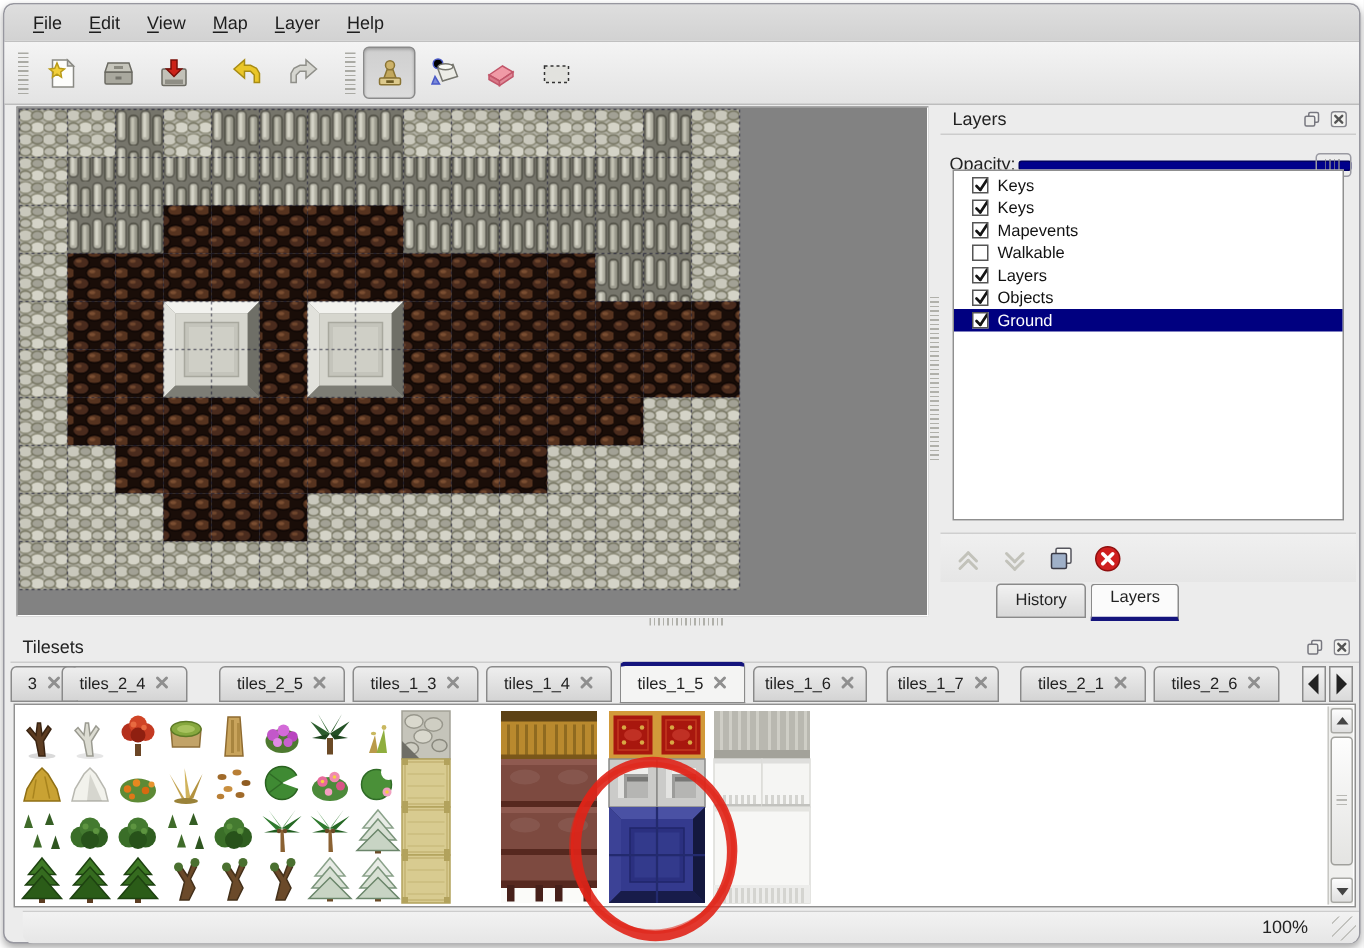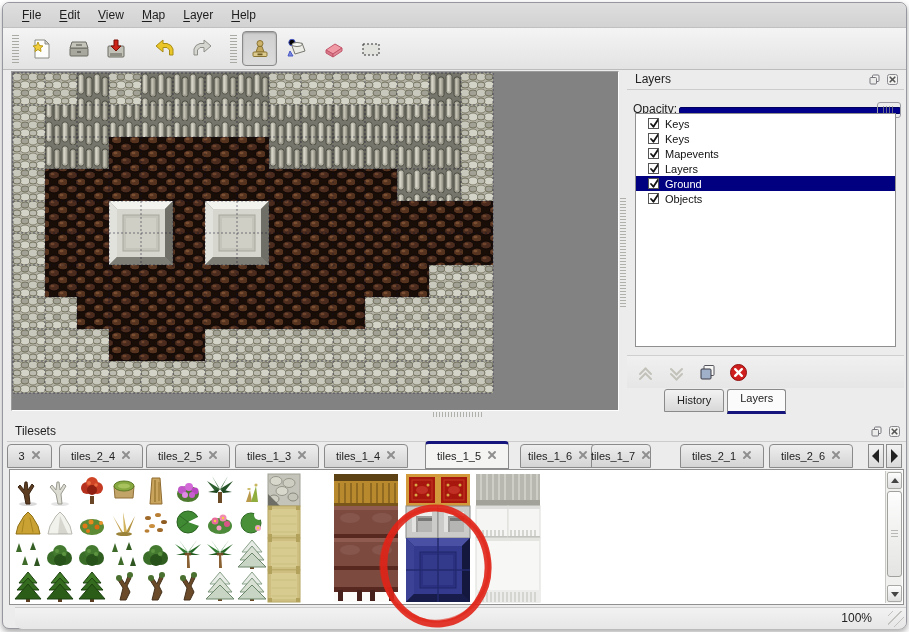"Walkable" div.lrow { html: none -> <div> <span></span> <span>Walkable</span> </div> }
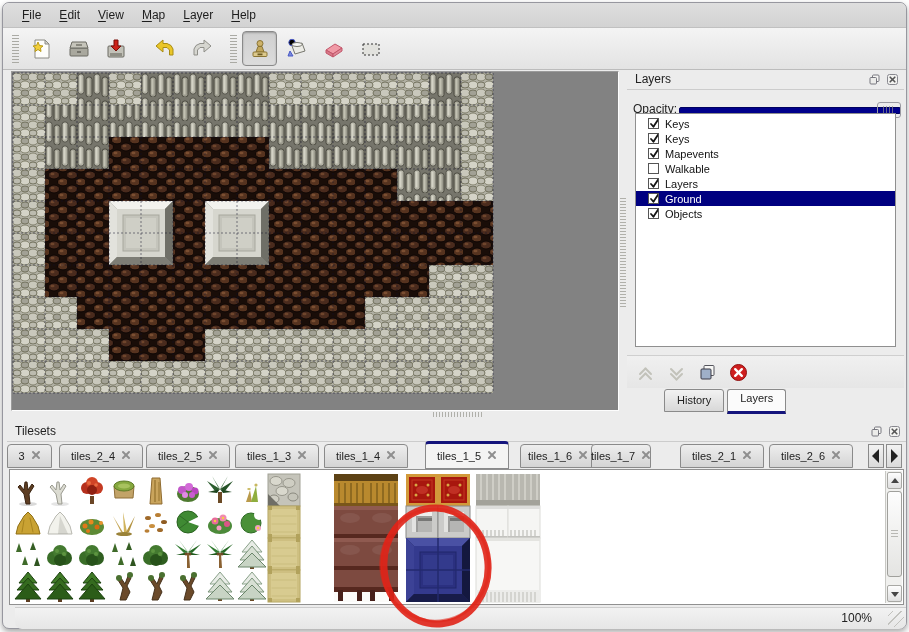"Ground" div.lrow { order: before "Objects" -> after "Objects" }
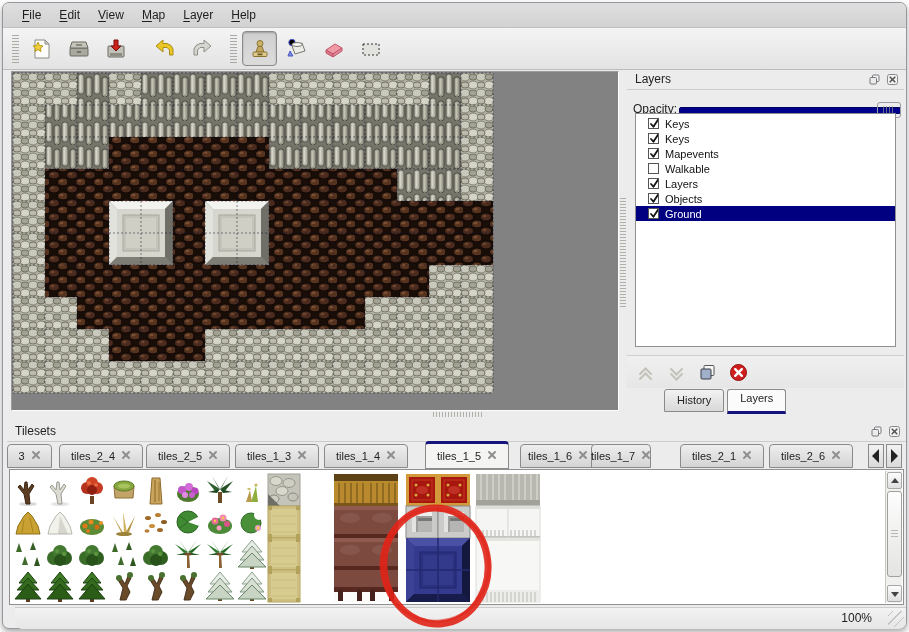"tiles_2_4" div.ttab { left: 52px -> 34px }
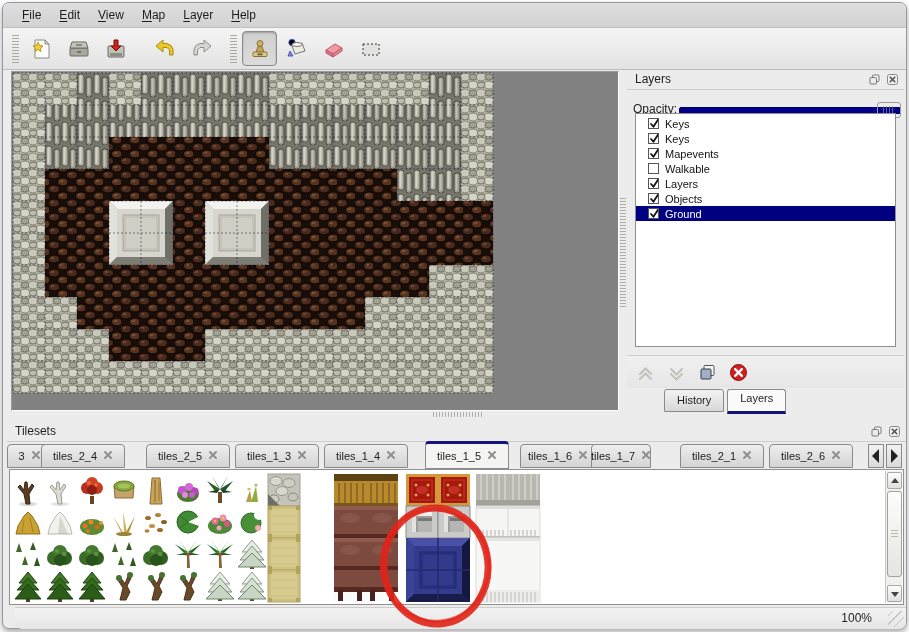"tiles_1_5" div.ttab { margin-left: 12px -> none }
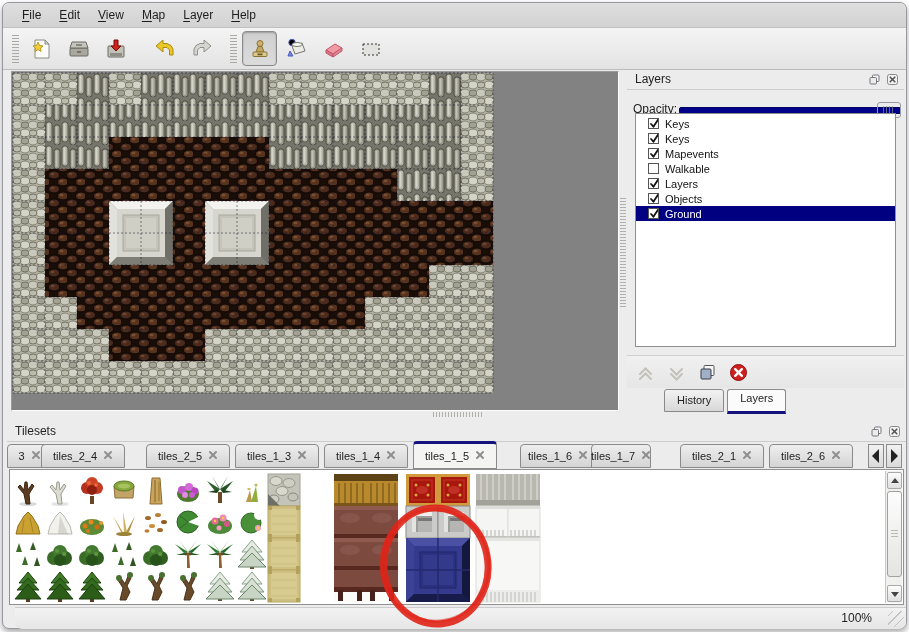"tiles_1_6" div.ttab { left: 513px -> 495px }
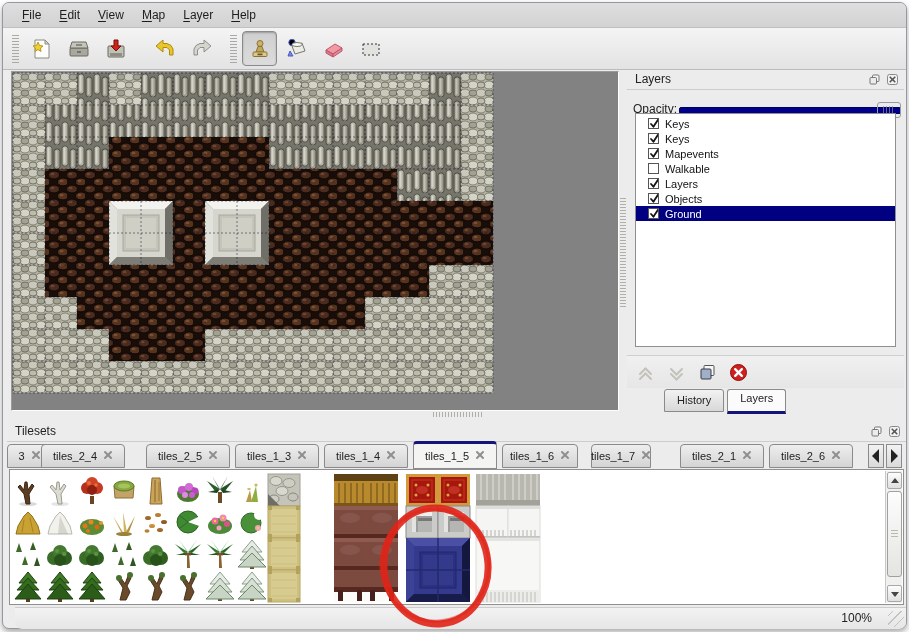"tiles_1_7" div.ttab { width: 60px -> 75px }
